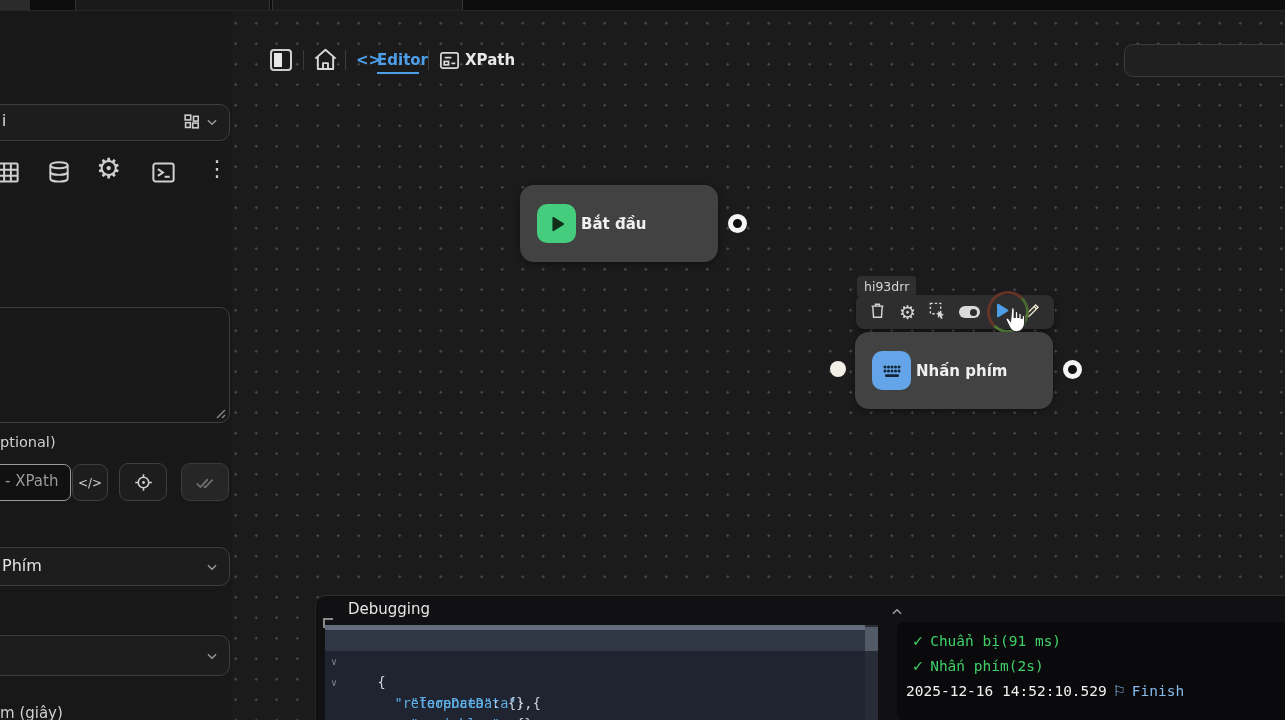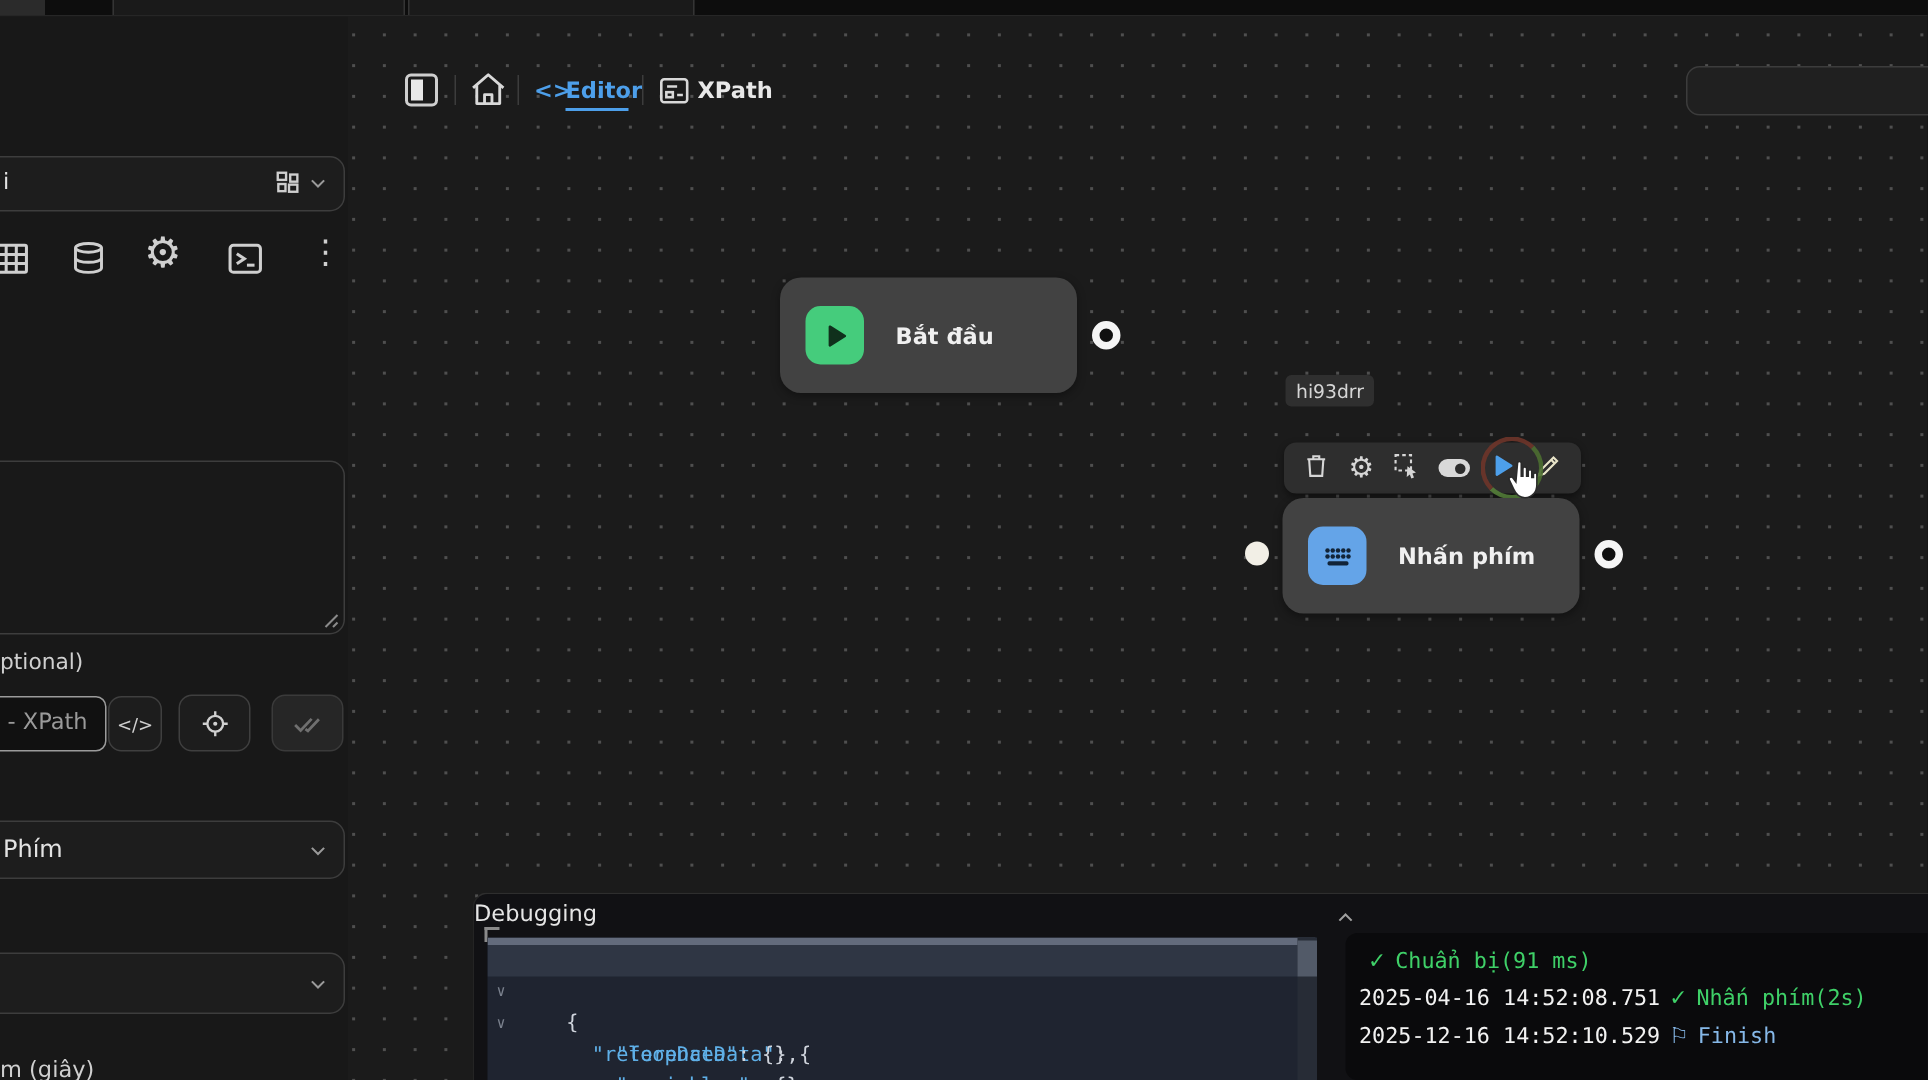"Bắt đầu" .nodelabel { margin-left: 21px -> 5px }
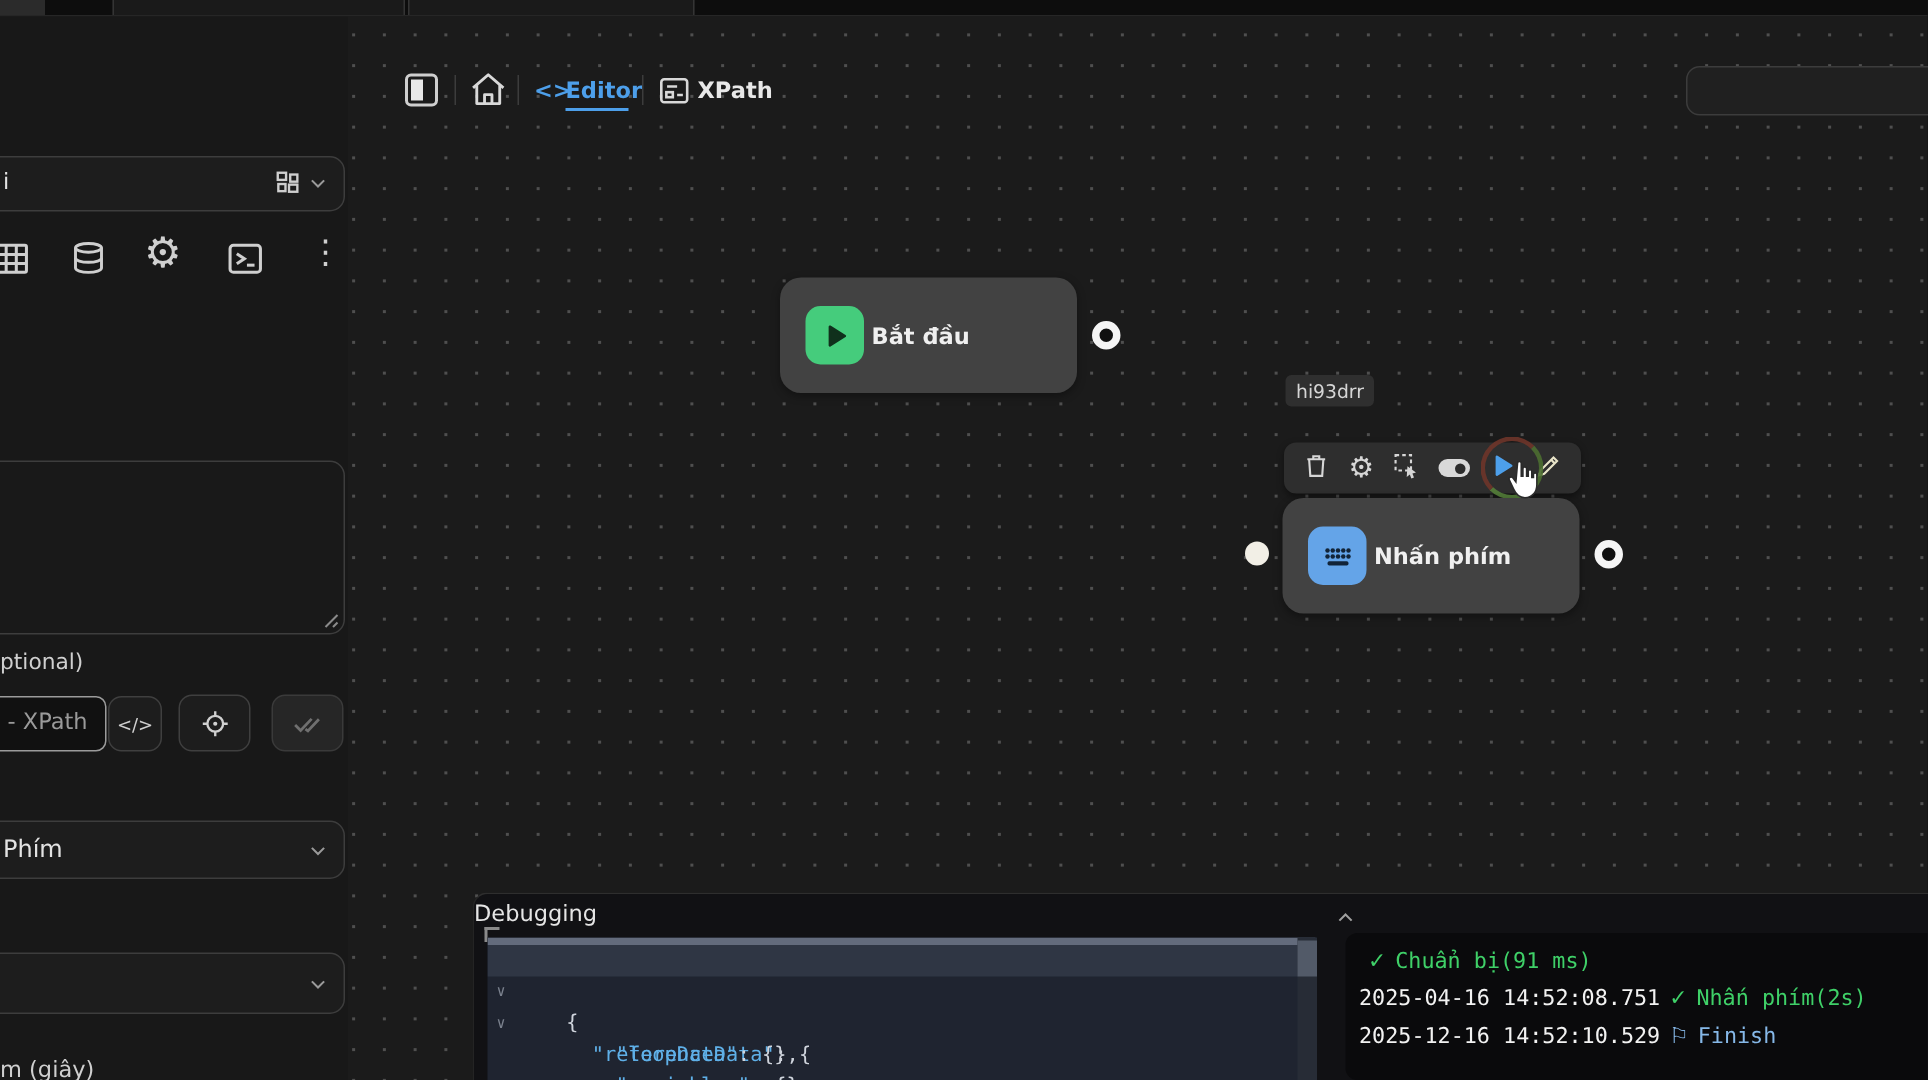"hi93drr" div.abs { top: 250px -> 276px }
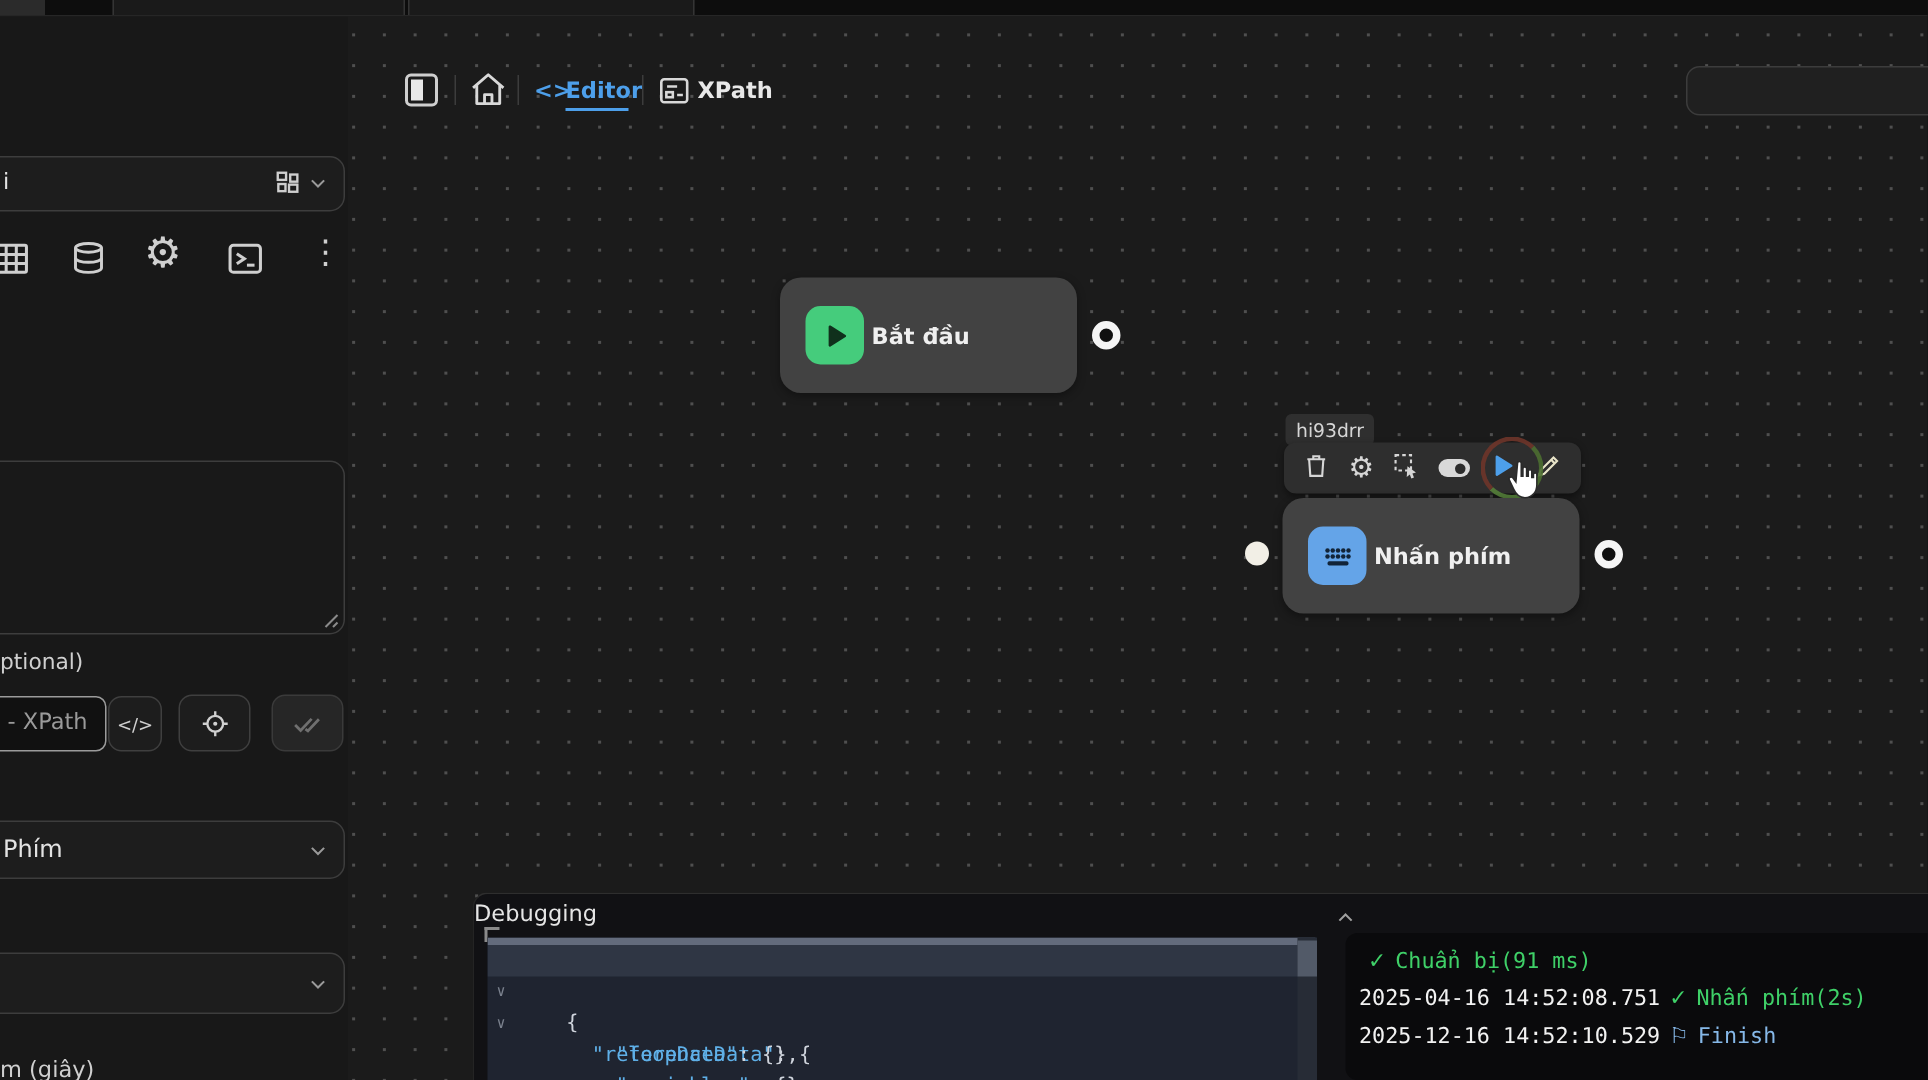"Debugging" div.abs { left: 316px -> 348px }
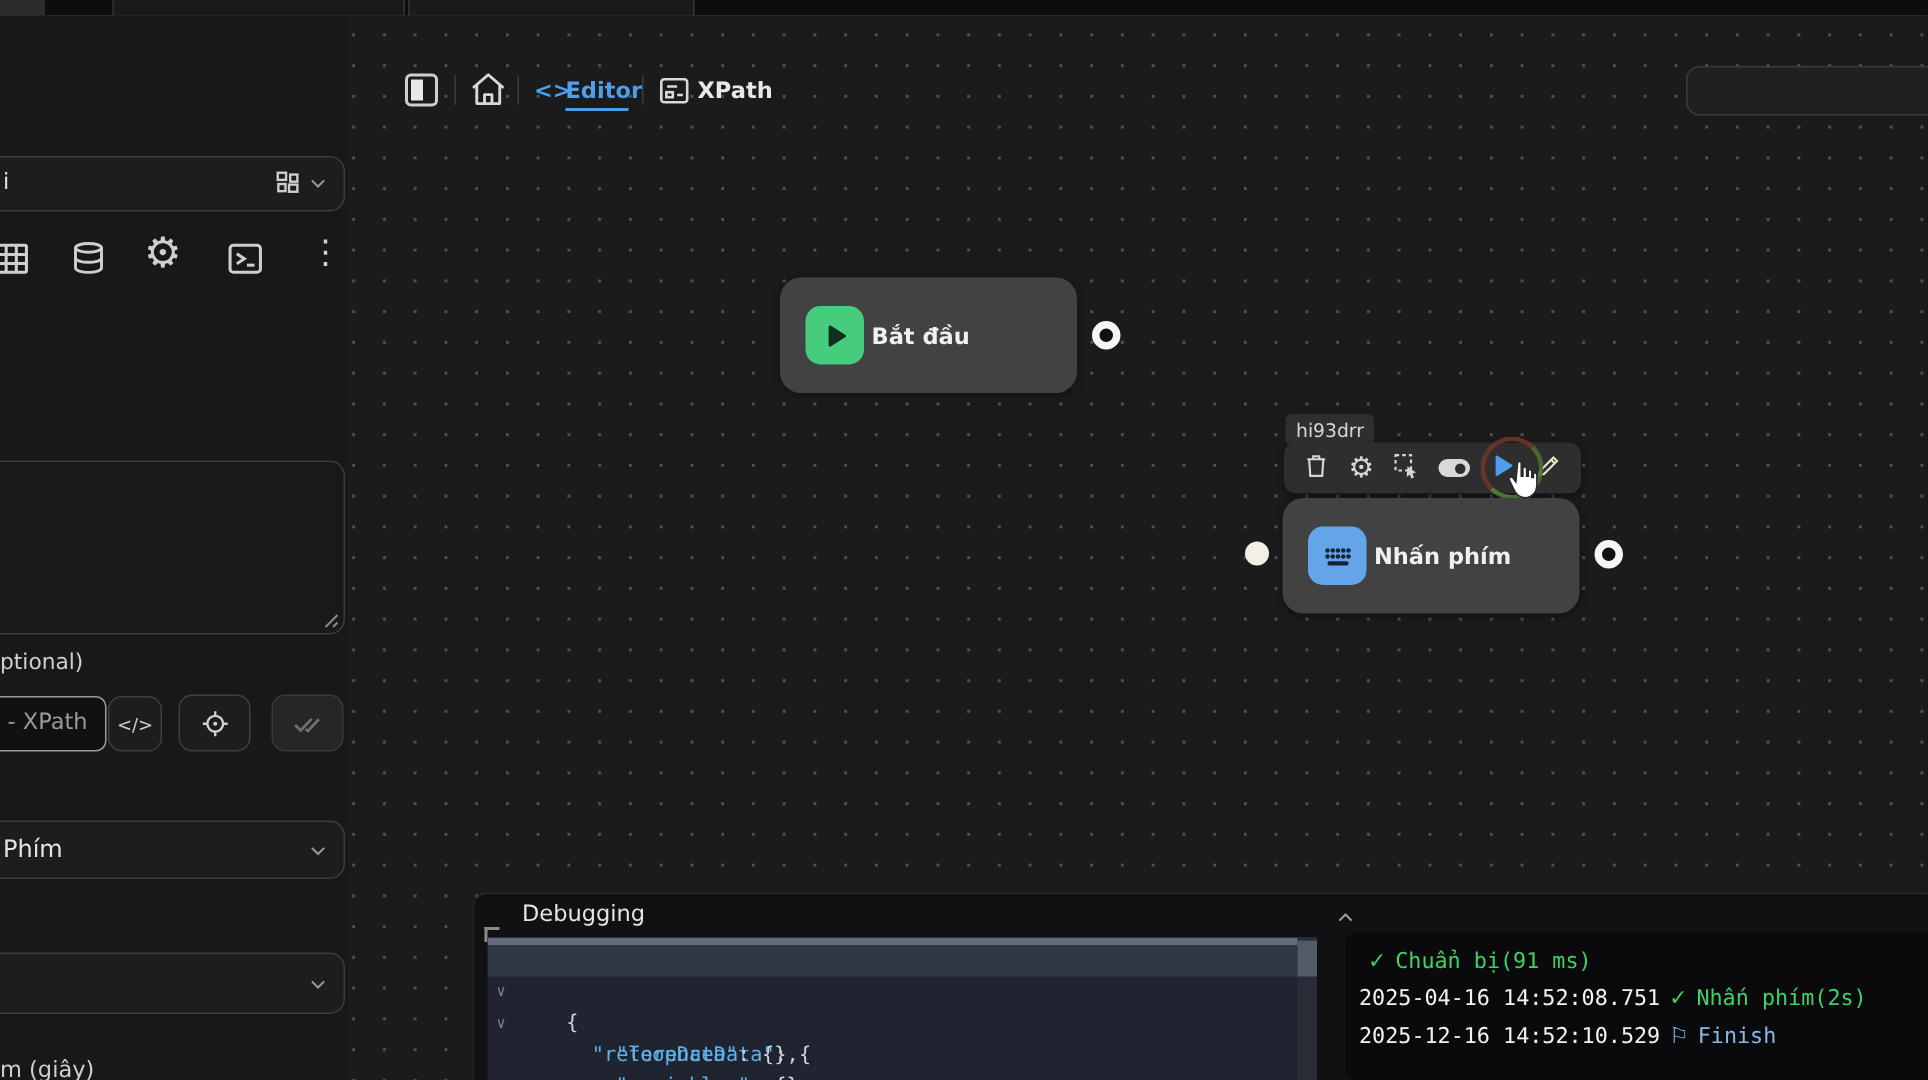"2025-04-16 14:52:08.751" span.lts { html: <span>2025-04-16 14:52:08.751</span> -> none }
